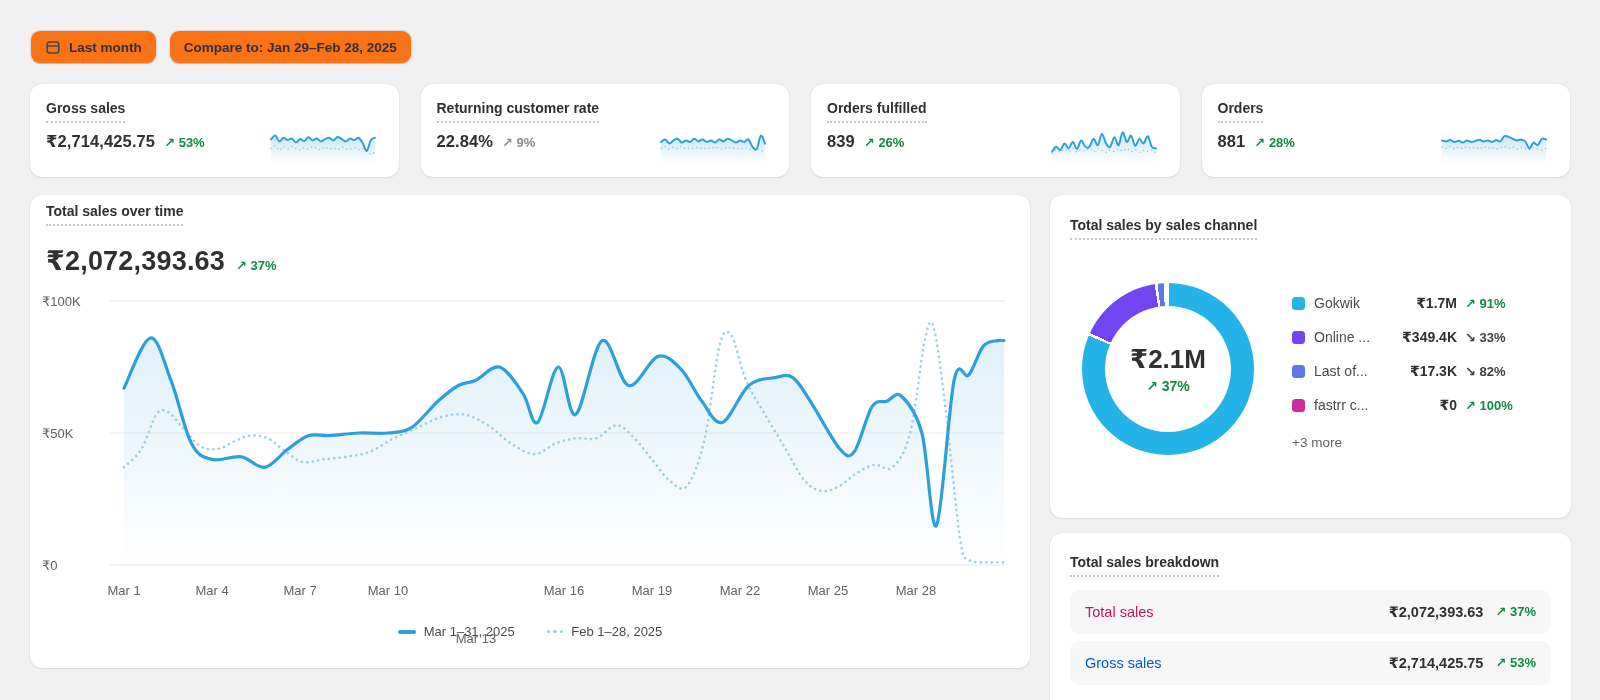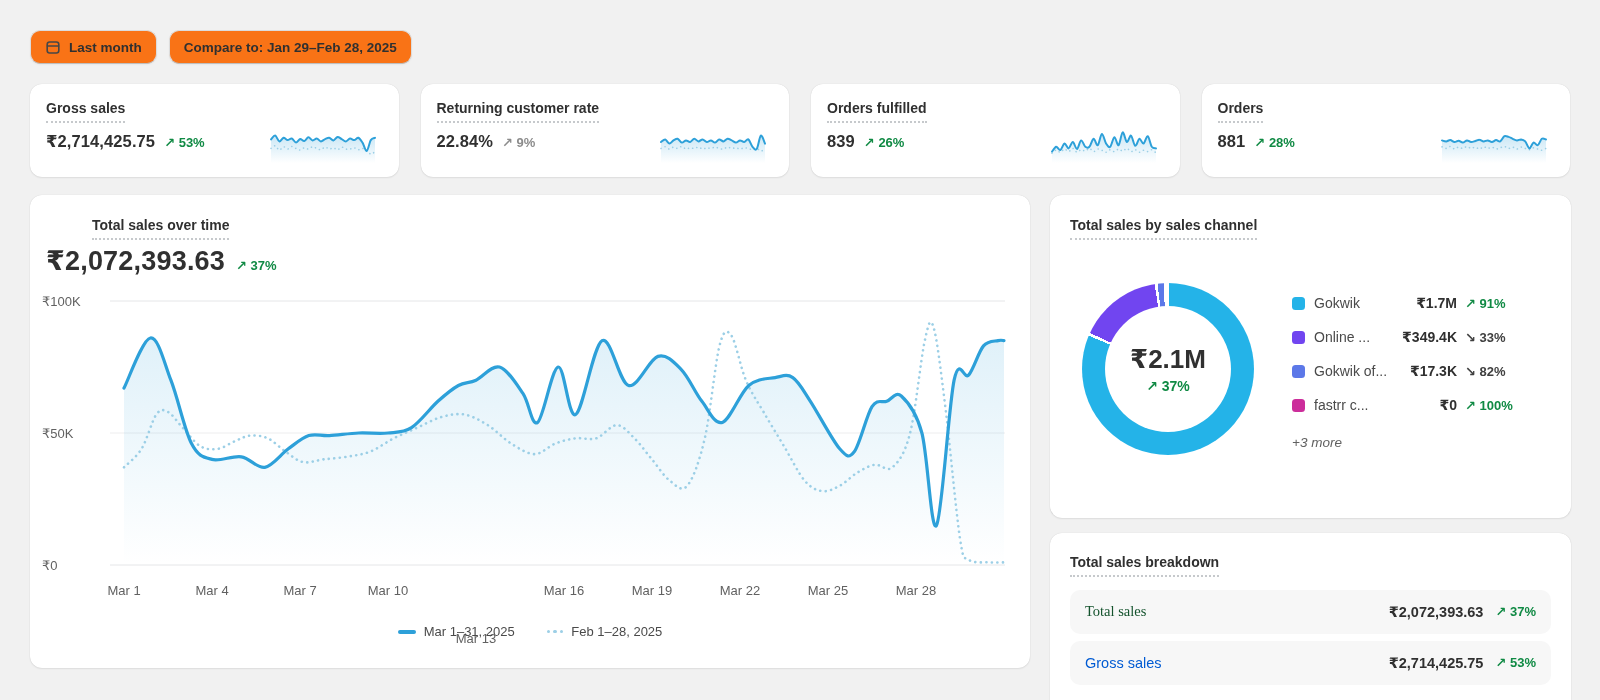"Total sales over time" .main-card .card-title { margin-left: 46px -> none; top: 22px -> 8px }
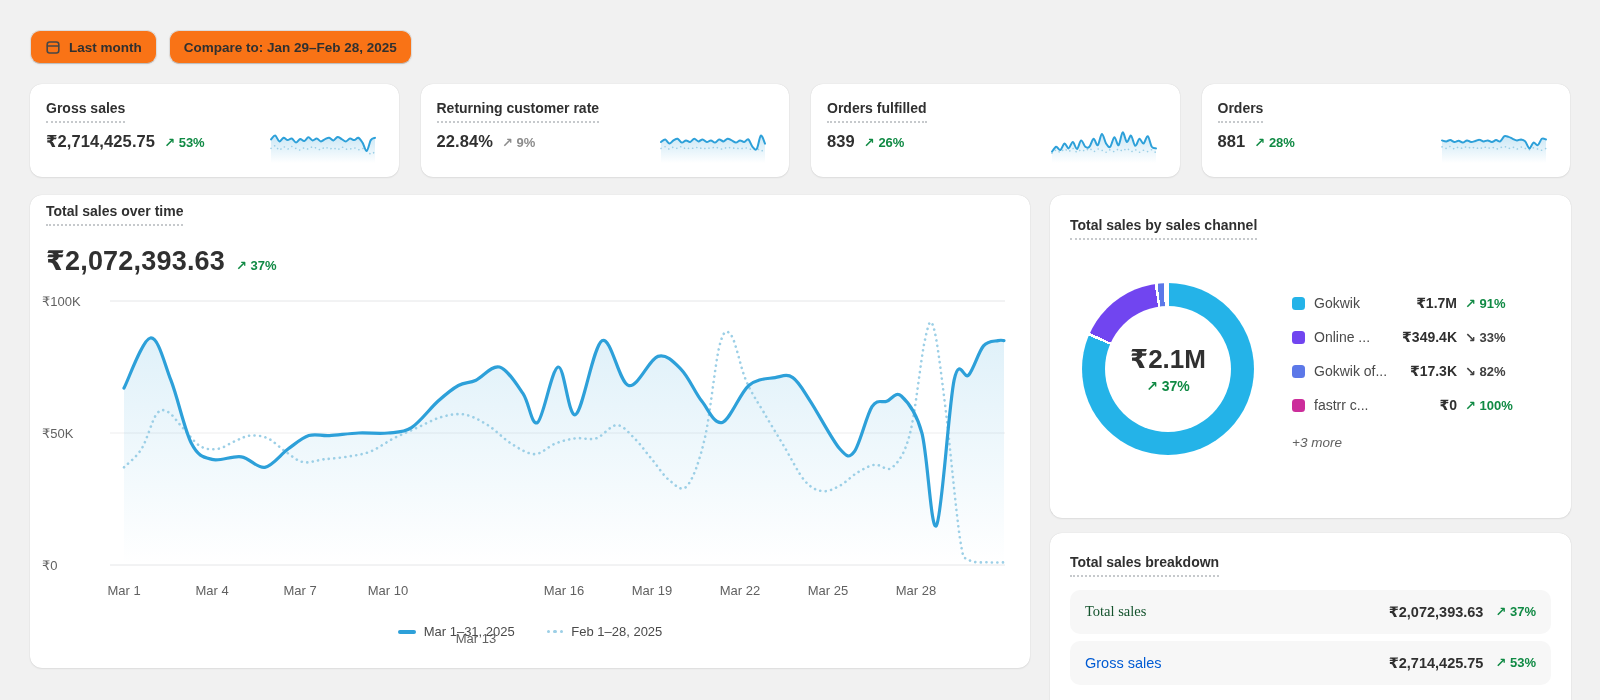"Gokwik of..." span.ch-label { text: Gokwik -> Last }
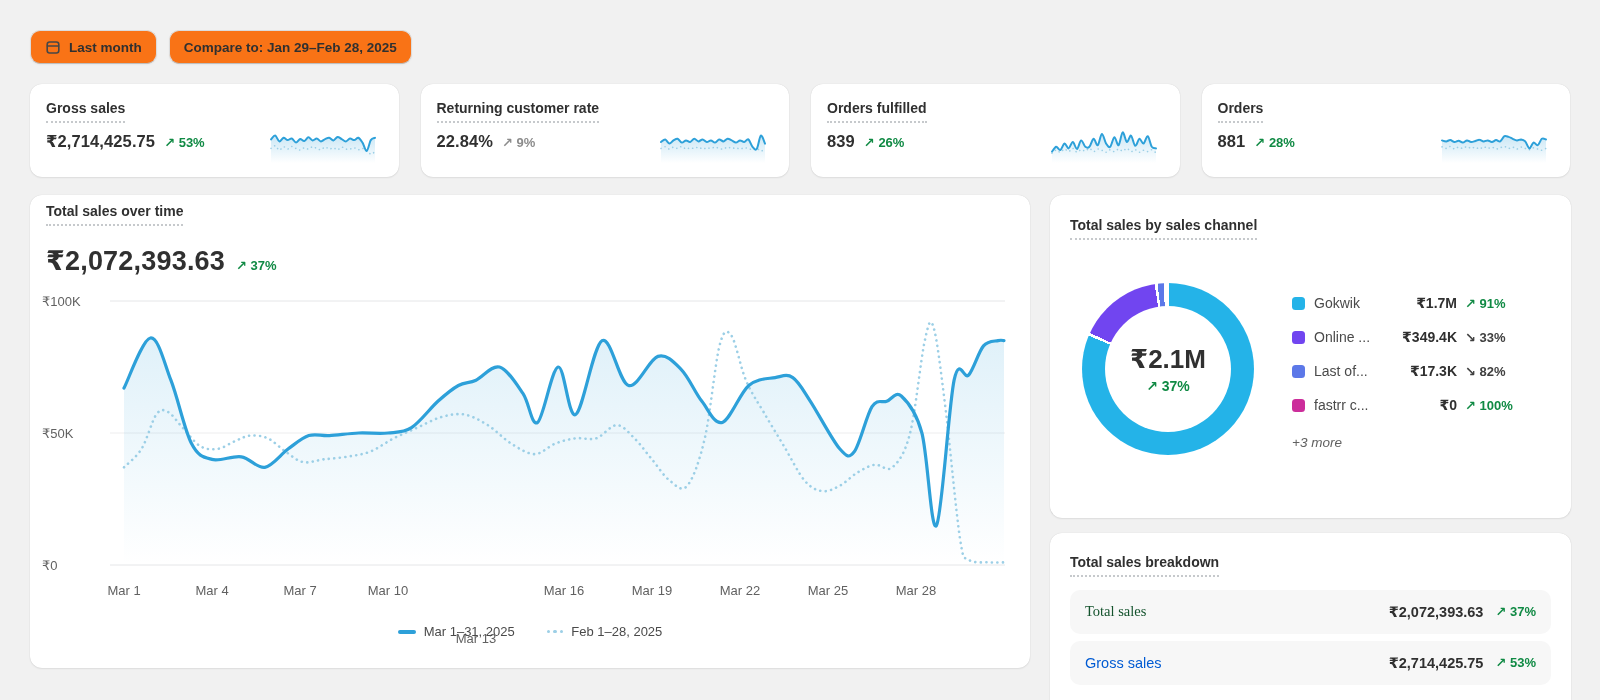"+3 more" .more-link { font-style: italic -> none }
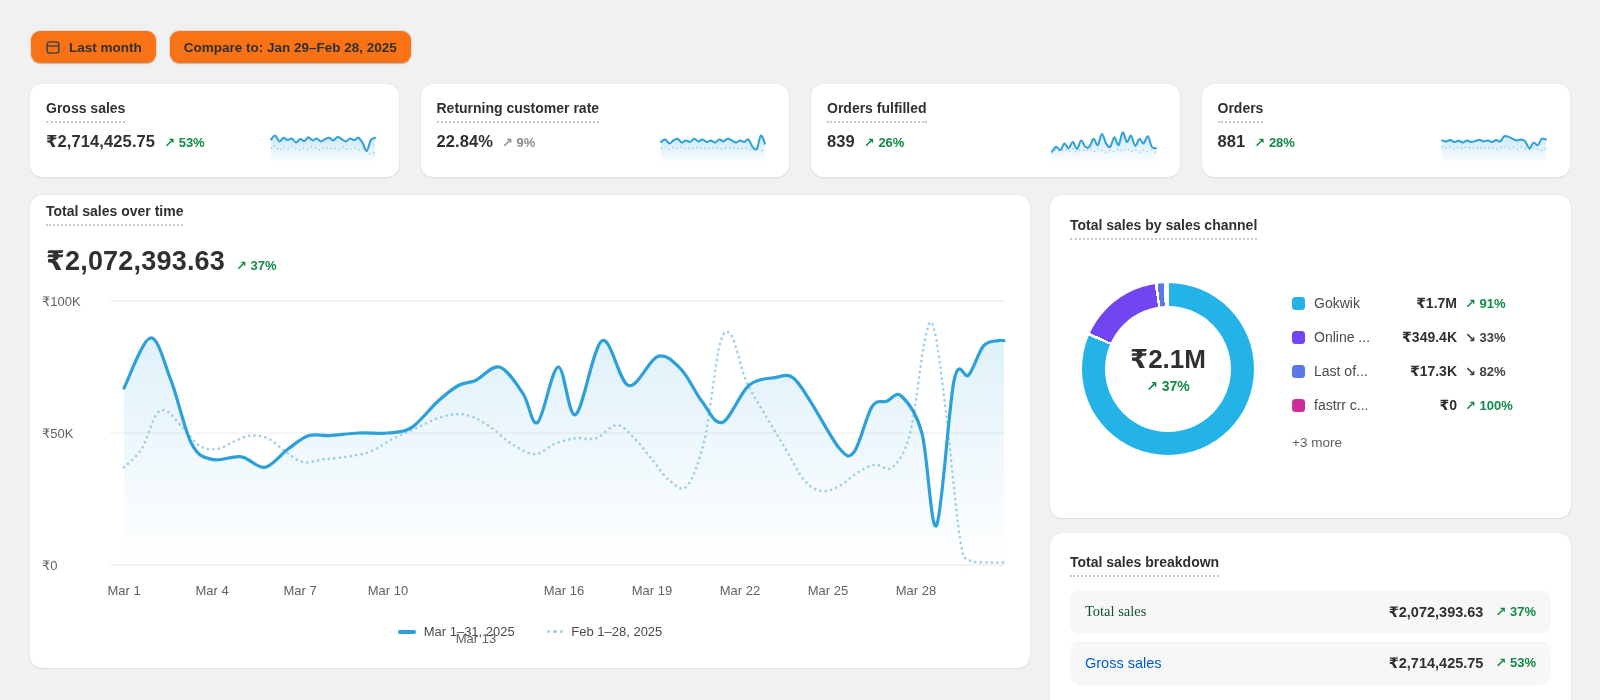"Total sales" span.brow-label { color: #14532d -> #be185d; font-family: Liberation Serif, serif -> none }
